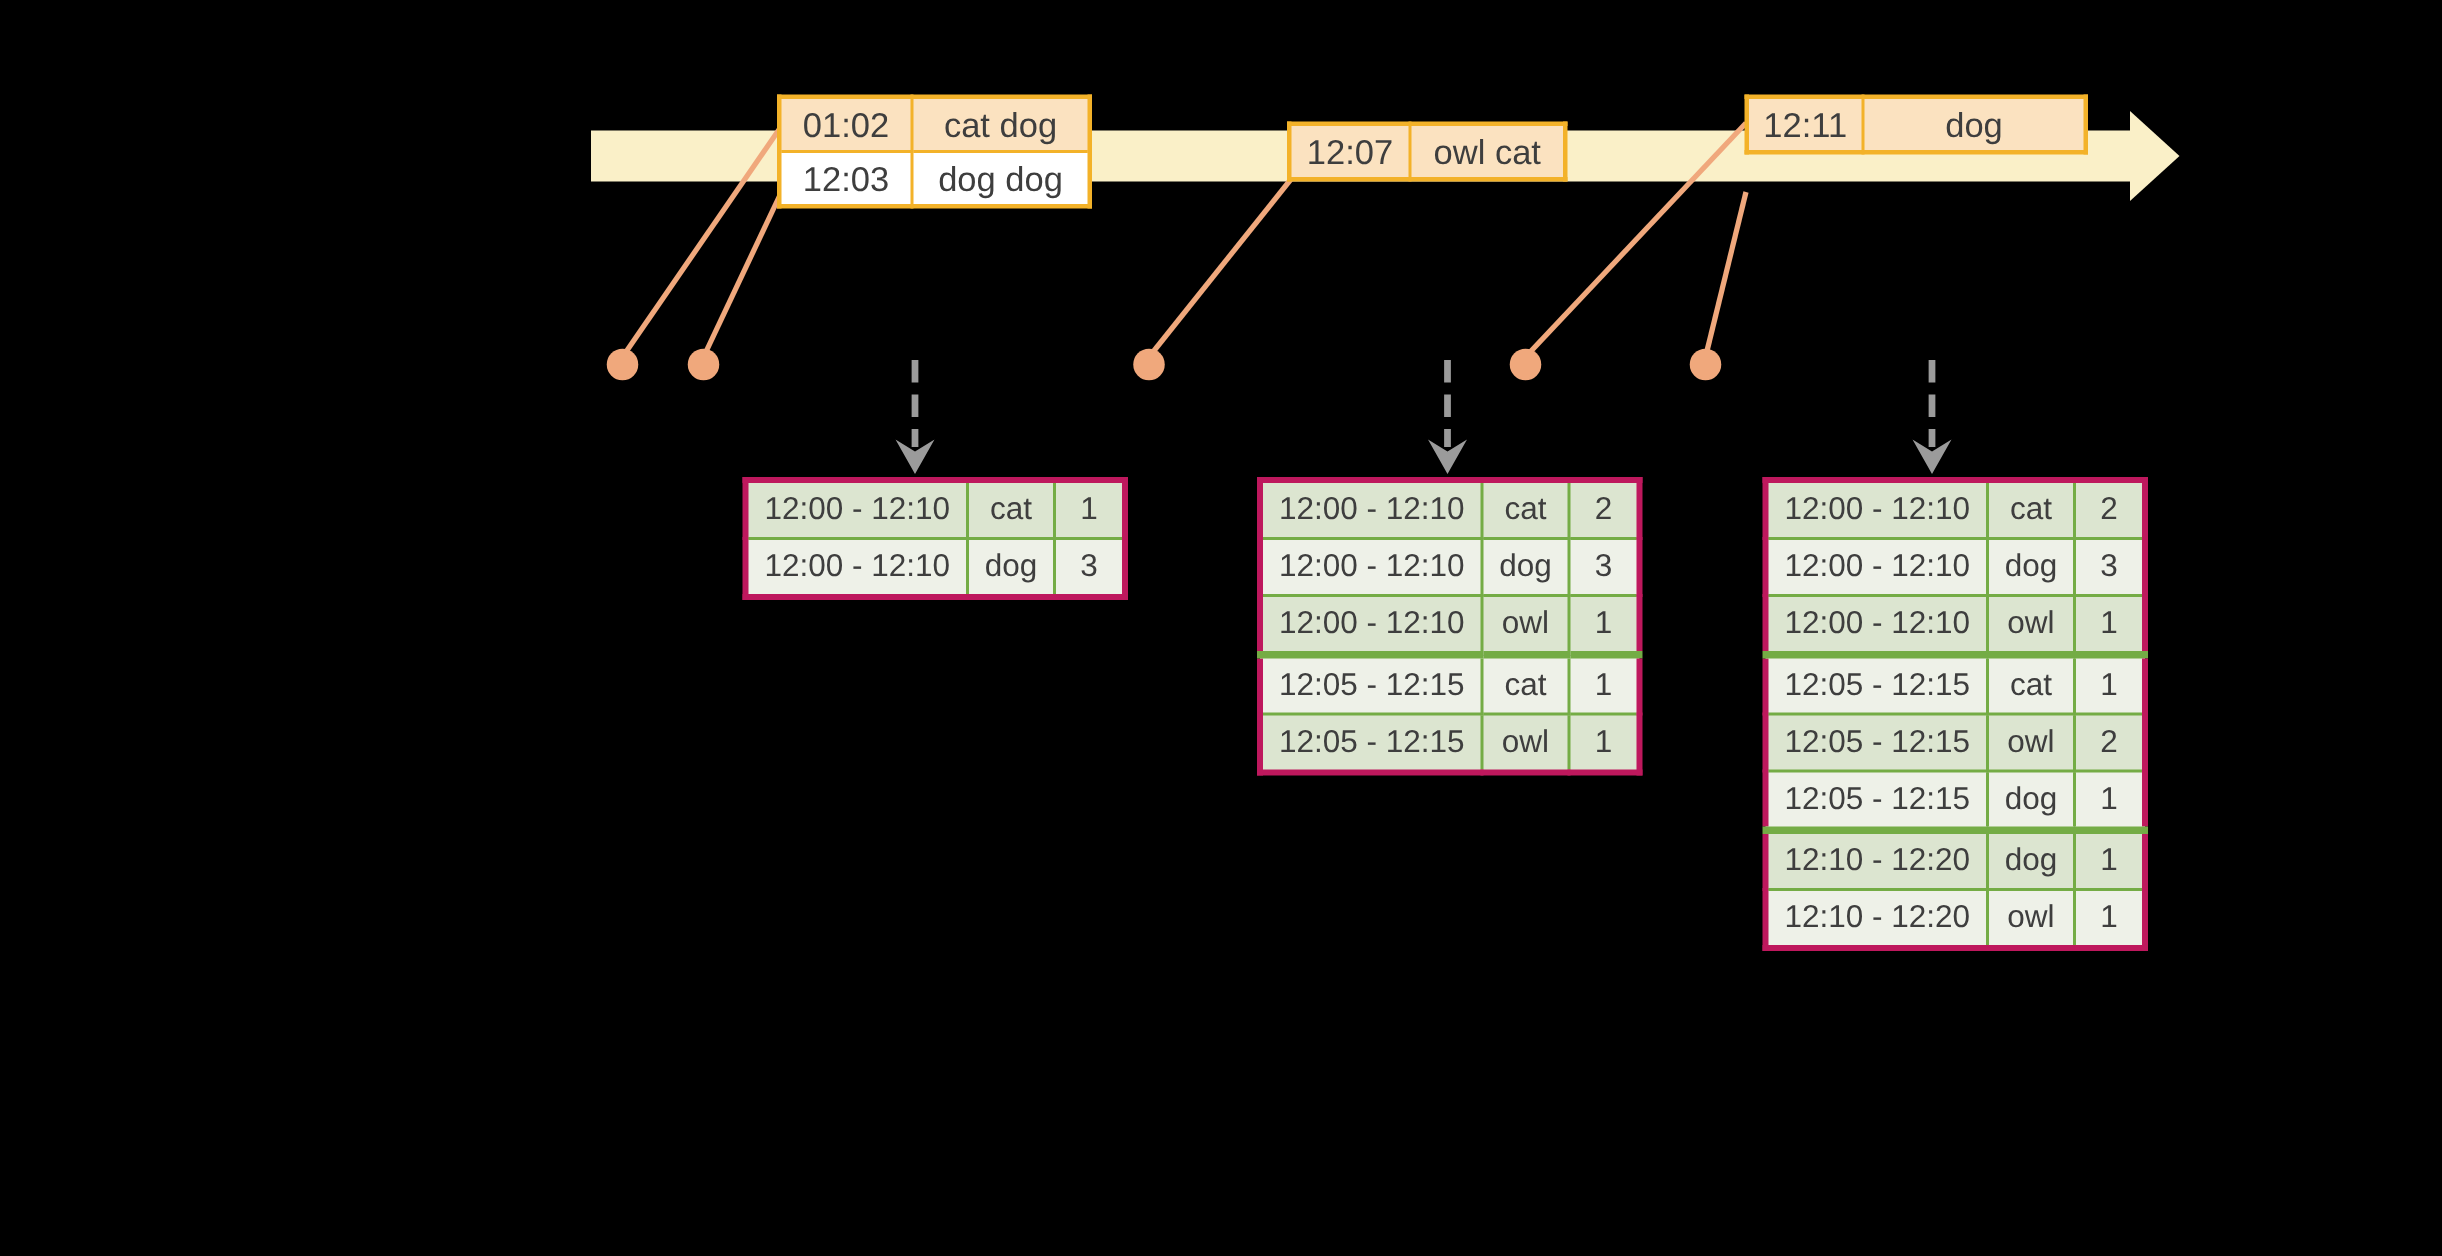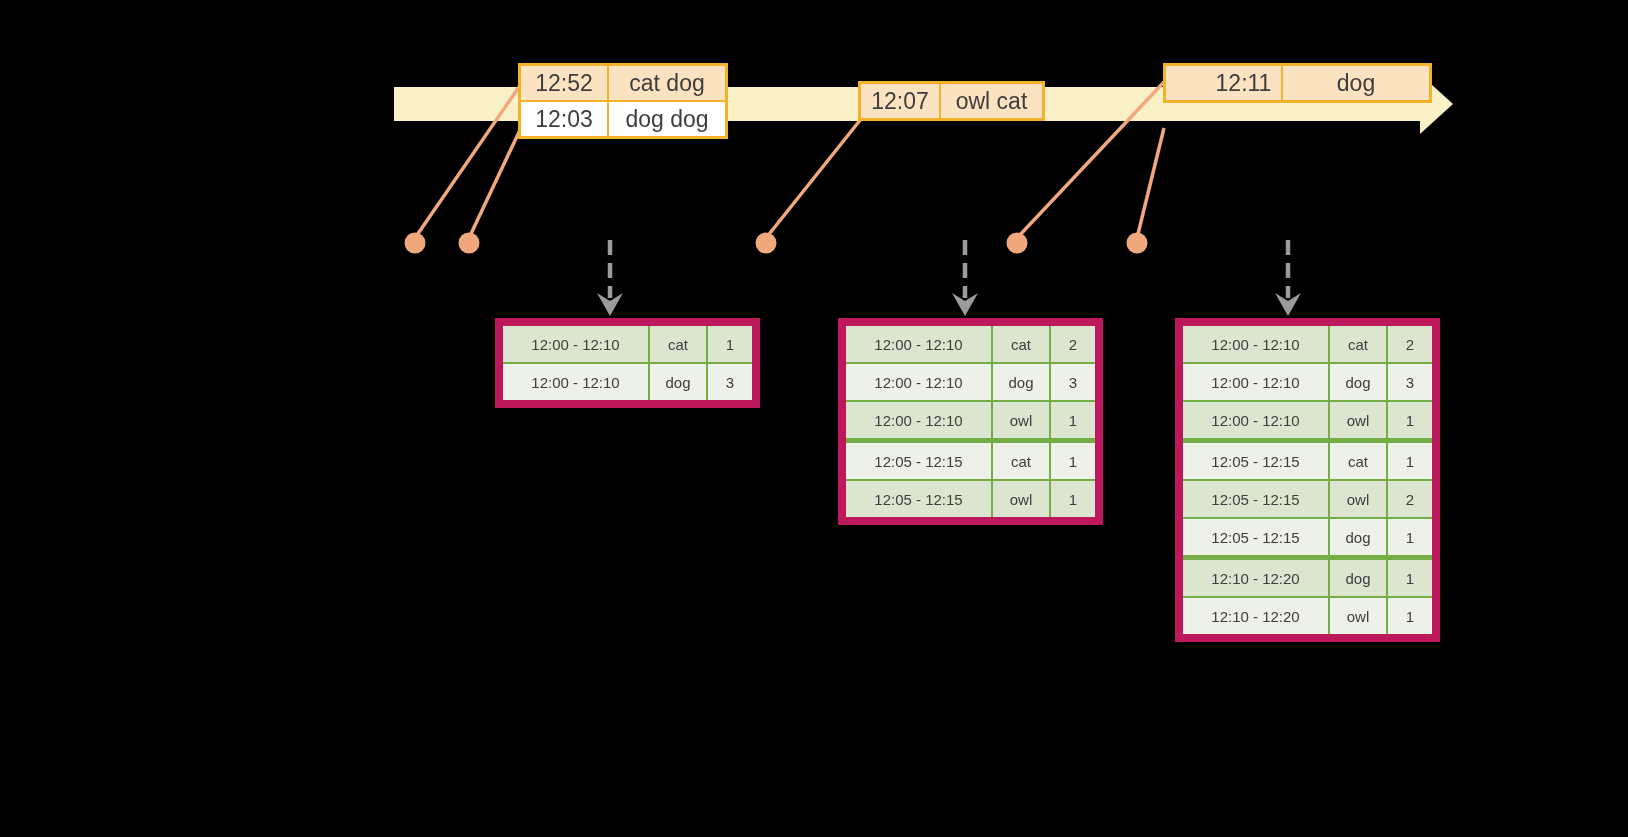"12:52" td.c-time { text: 12:52 -> 01:02 }
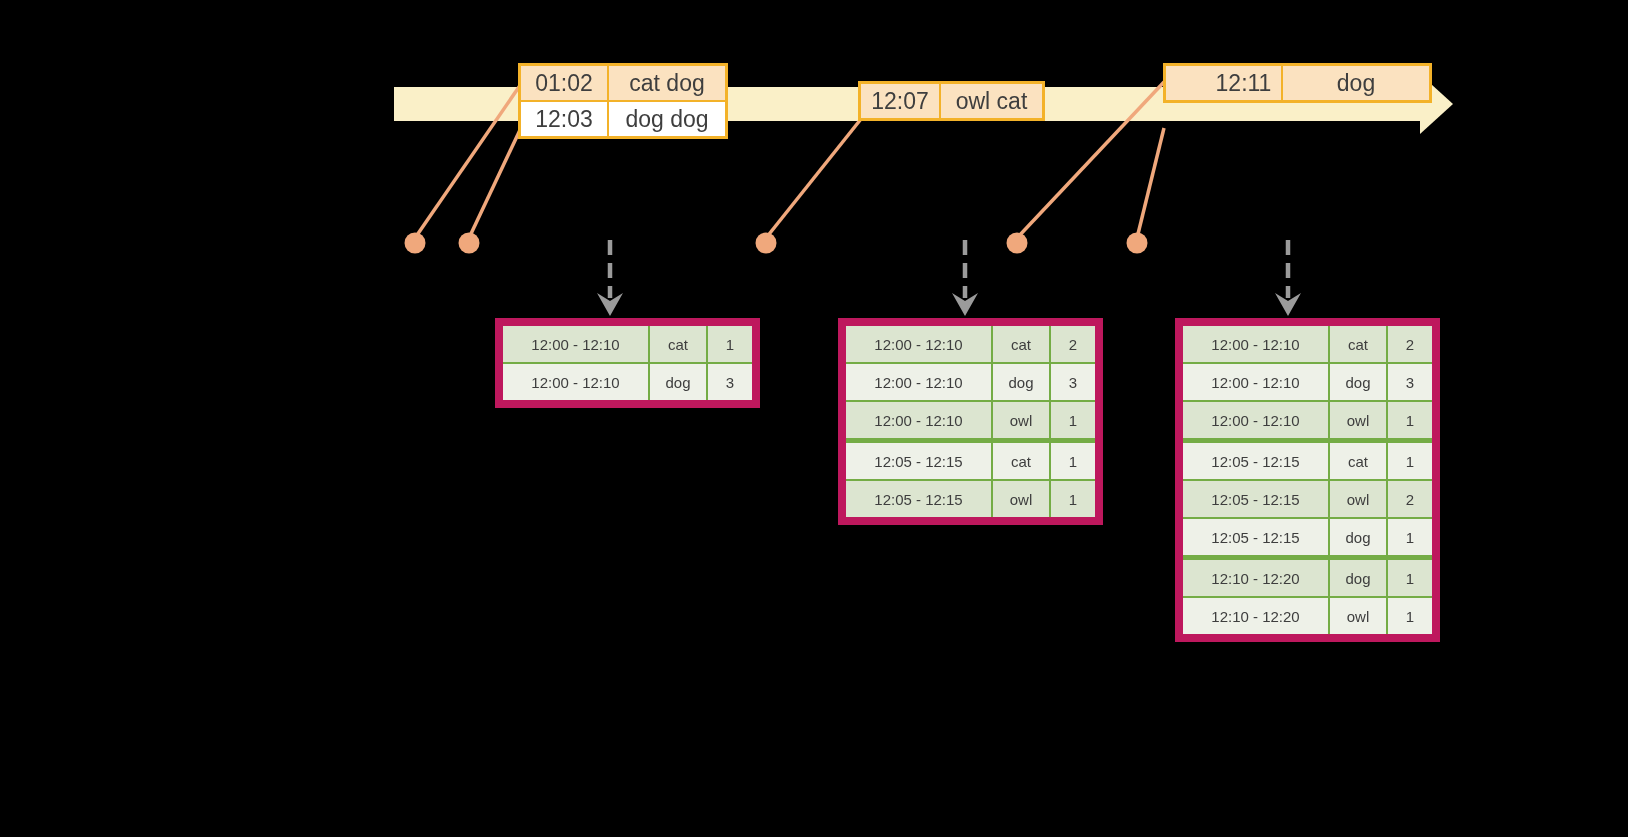"12:11" #event-t3 .c-time { padding-left: 40px -> none }
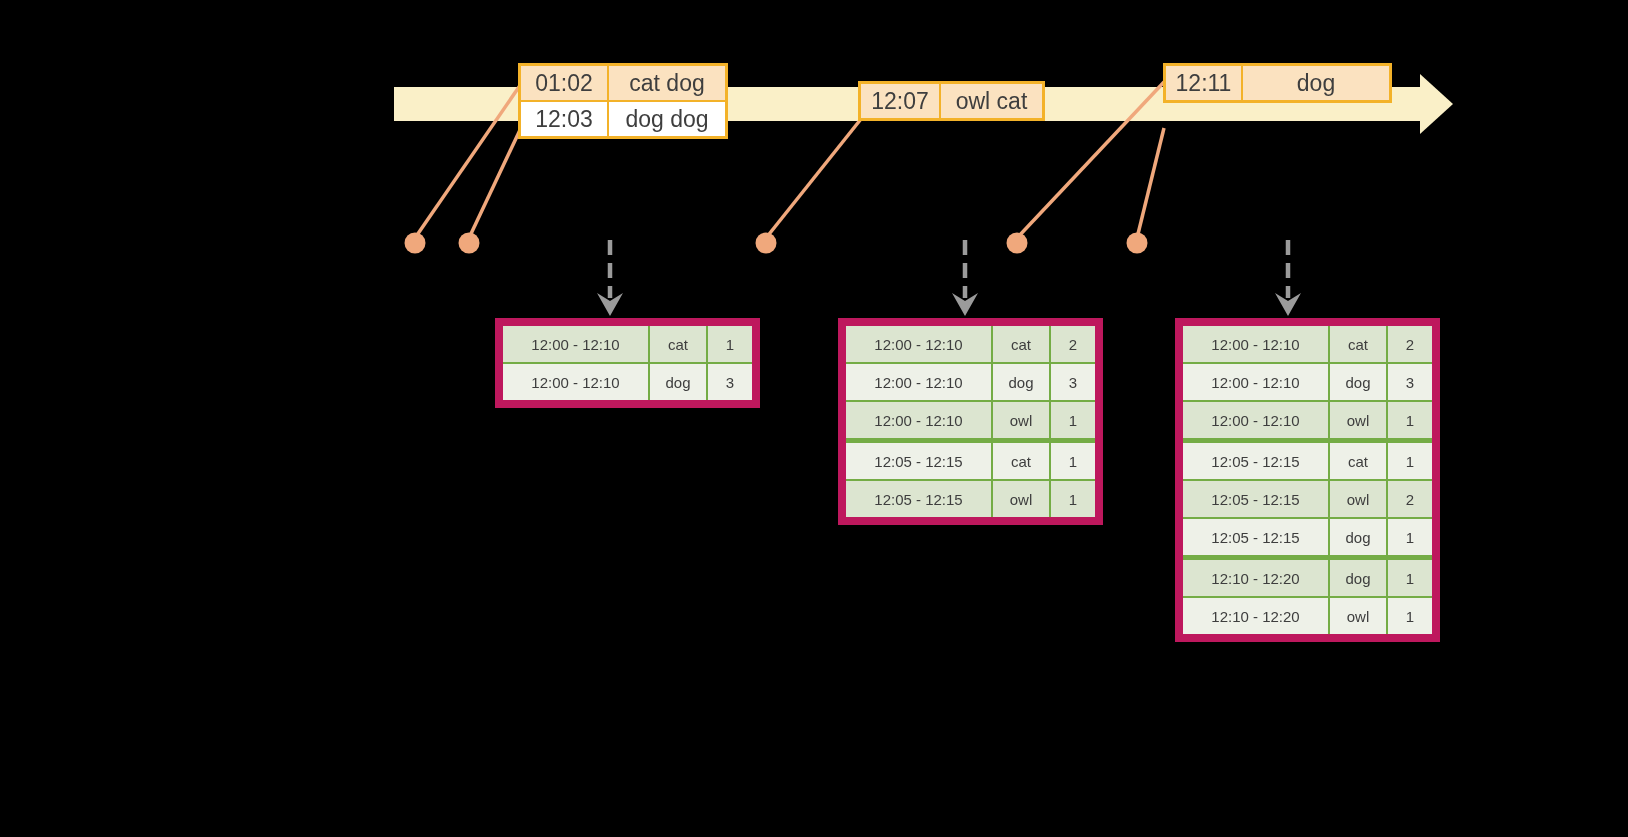"12:00 - 12:10" .result-table { border: 8px solid #be185d -> 4px solid #be185d; font-size: 15px -> 21px }
